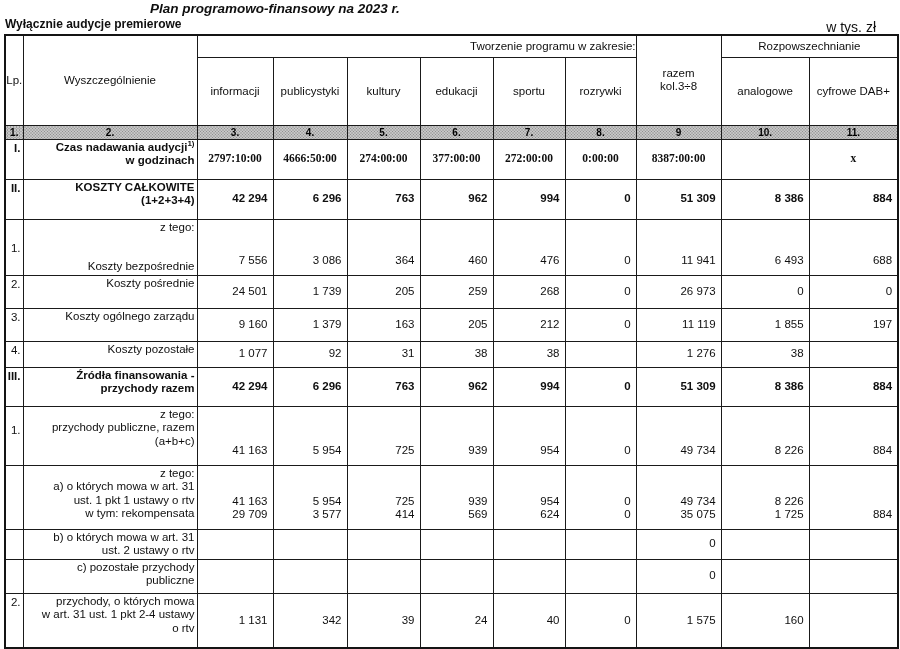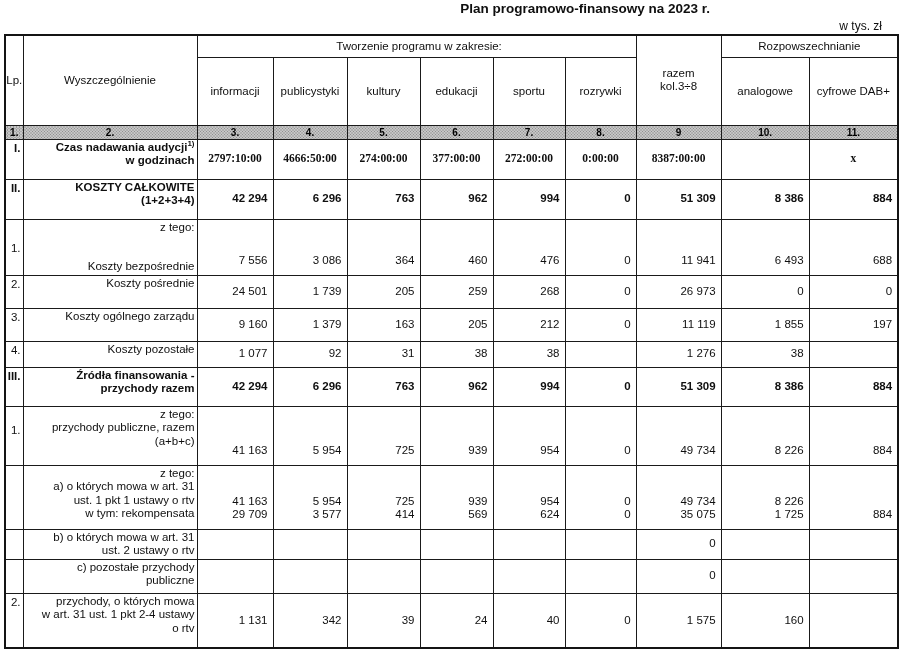"Plan programowo-finansowy na 2023 r." .title { font-style: none -> italic; text-align: right -> left }
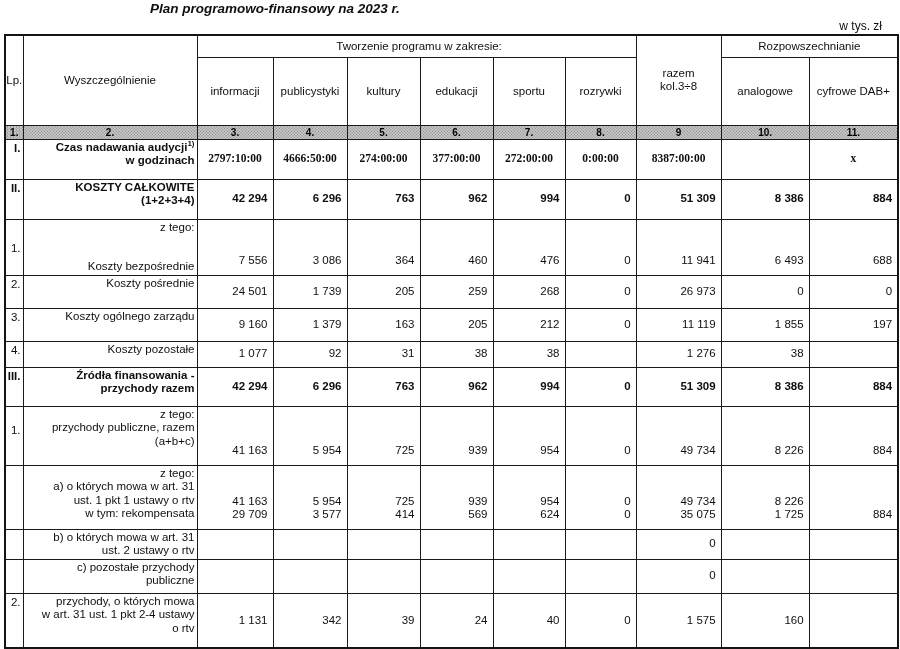"Wyłącznie audycje premierowe" div.note { html: none -> <div>Wyłącznie audycje premierowe</div> }
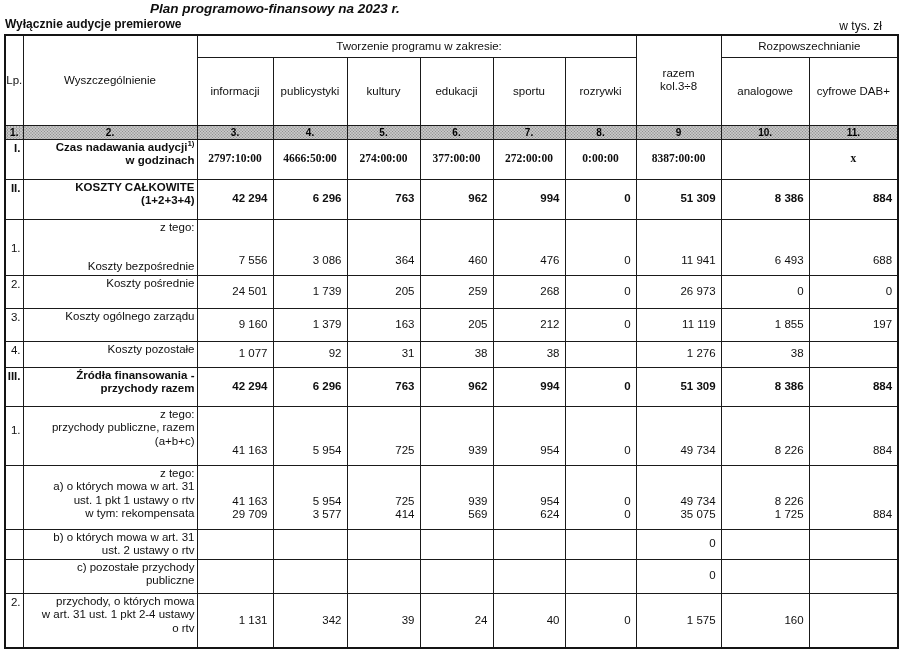"w tys. zł" .unit { font-size: 12px -> 14px; right: 18px -> 24px }
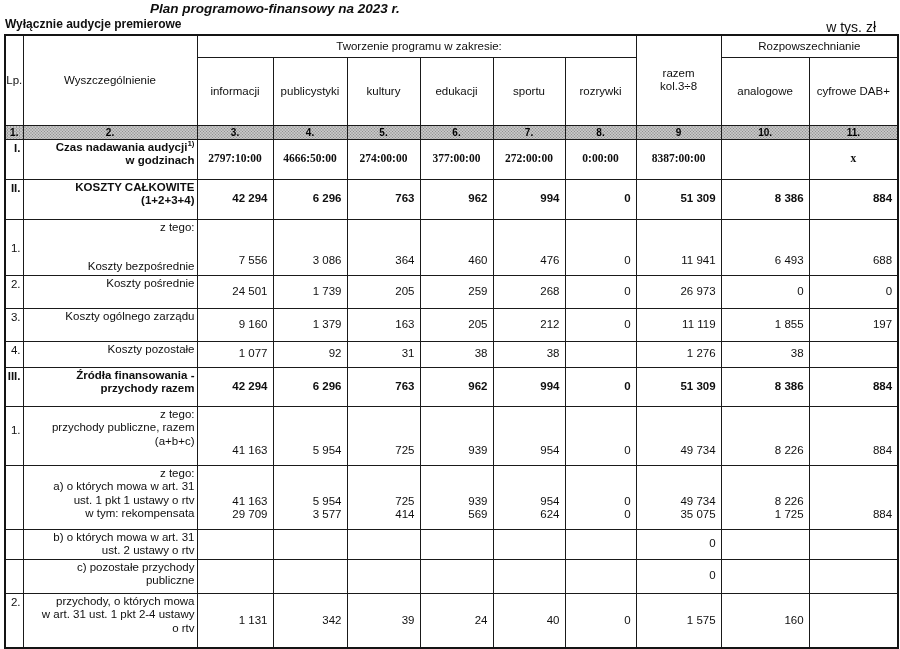"Tworzenie programu w zakresie:" .hl { text-align: center -> right }
